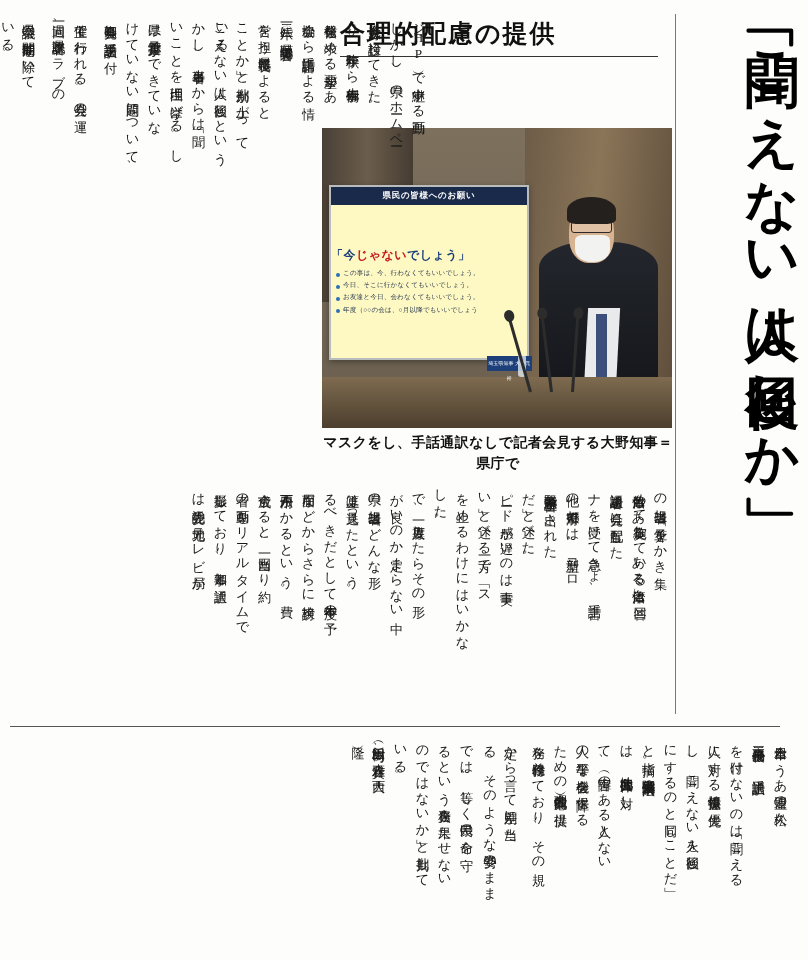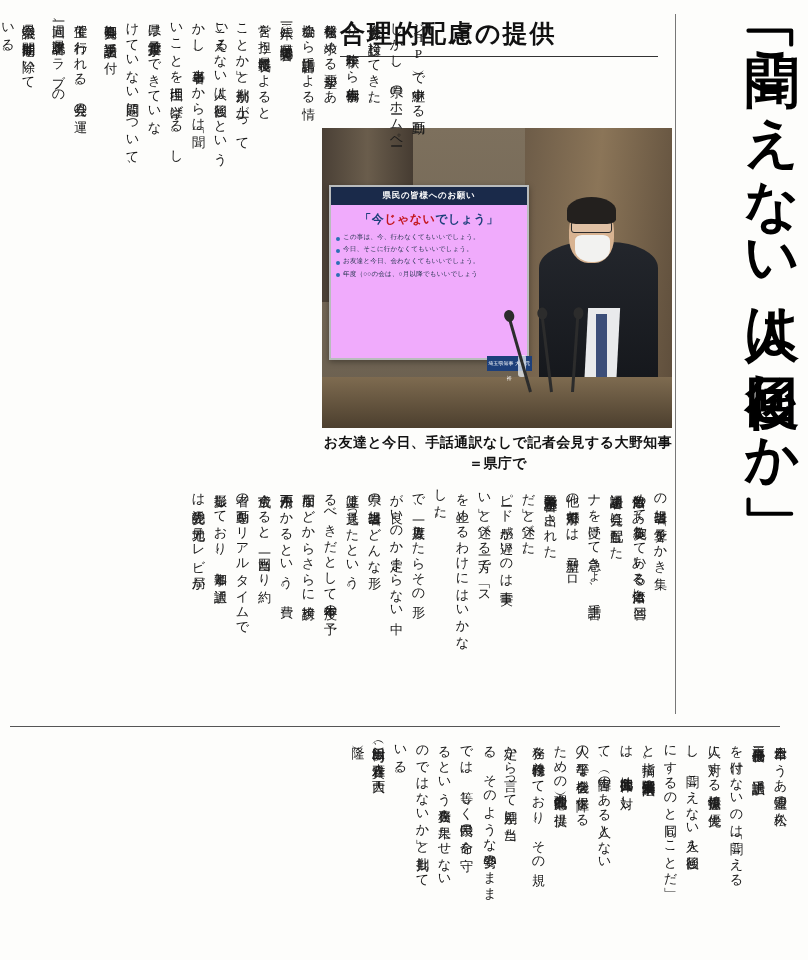"県民の皆様へのお願い" .ph-screen { background: #f0abfc -> #fef9c3 }
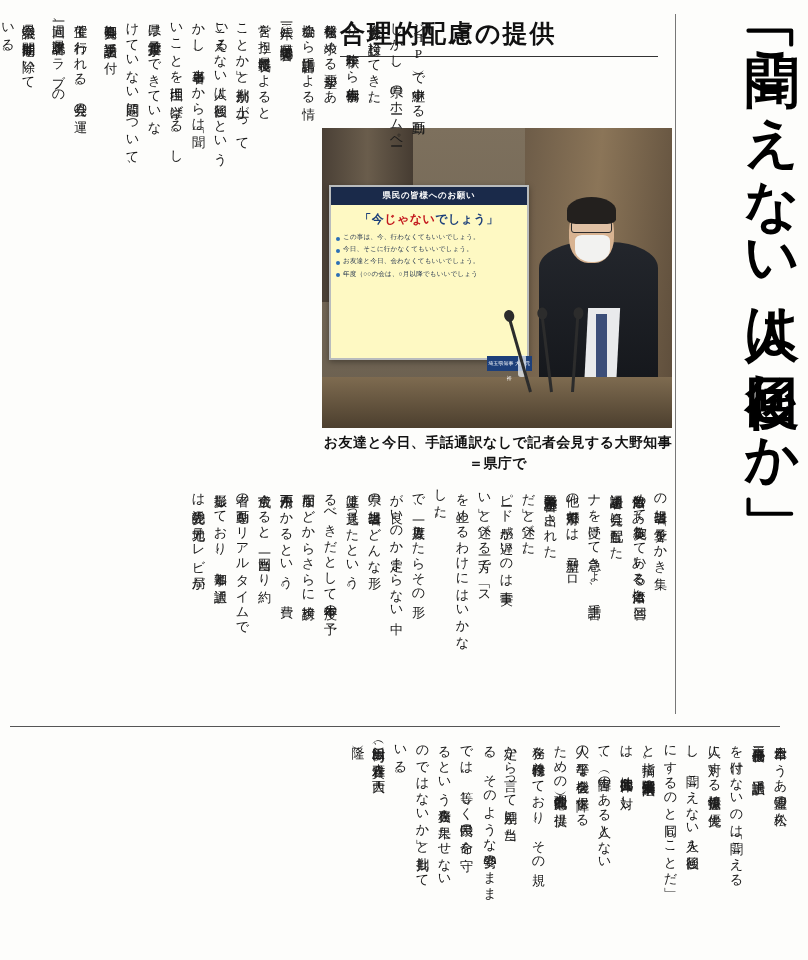"「今じゃないでしょう」" .ph-screen .sc-main { margin-top: none -> 36px; text-align: center -> left }
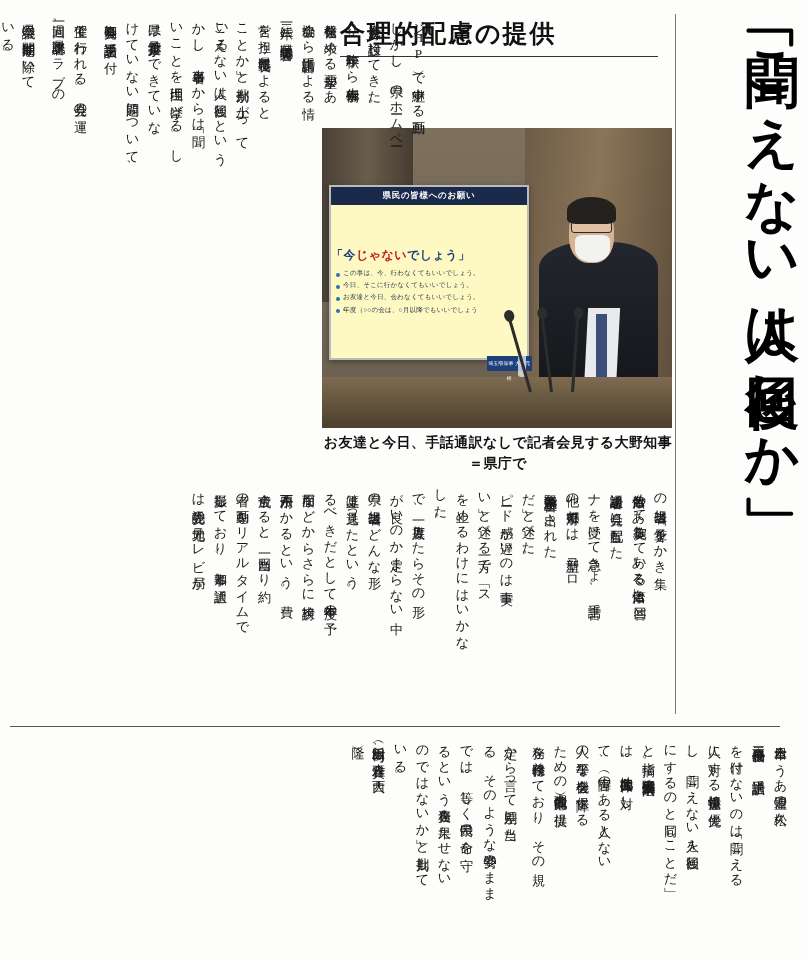"お友達と今日、手話通訳なしで記者会見する大野知事＝県庁で" div { text: お友達と今日 -> マスクをし }
